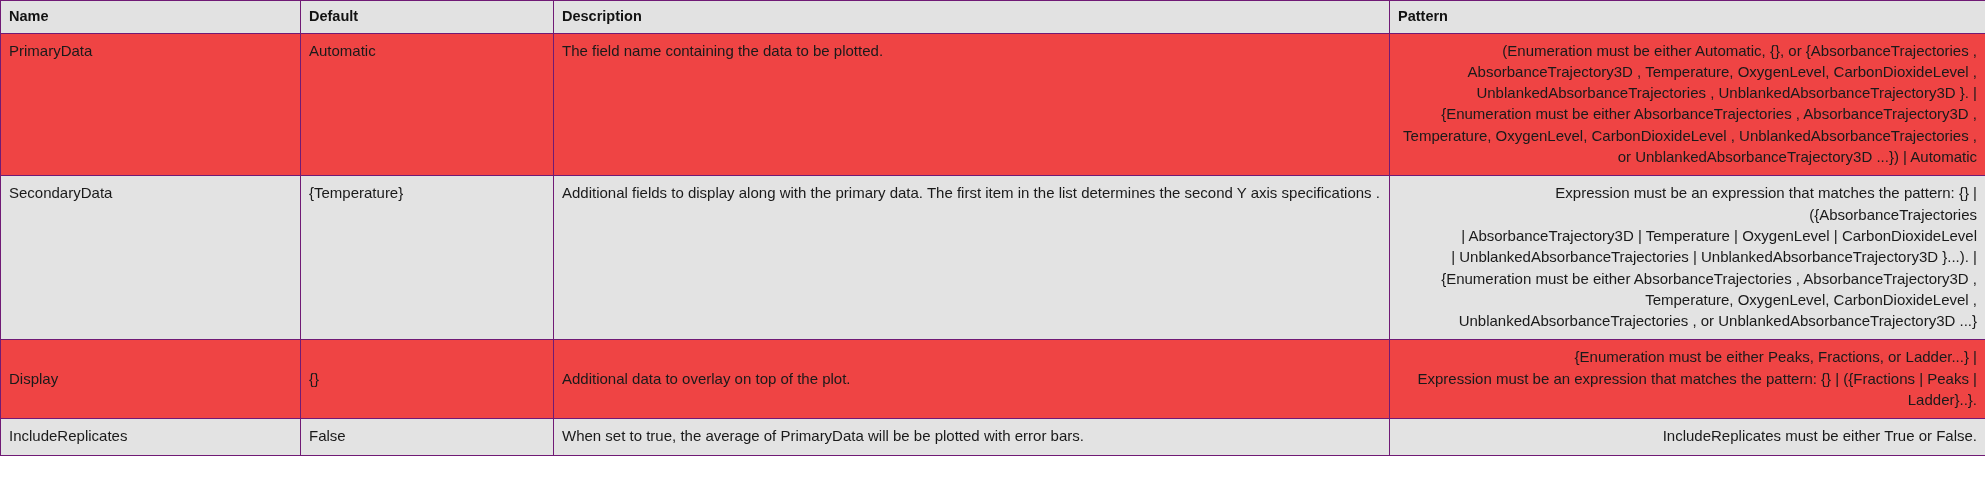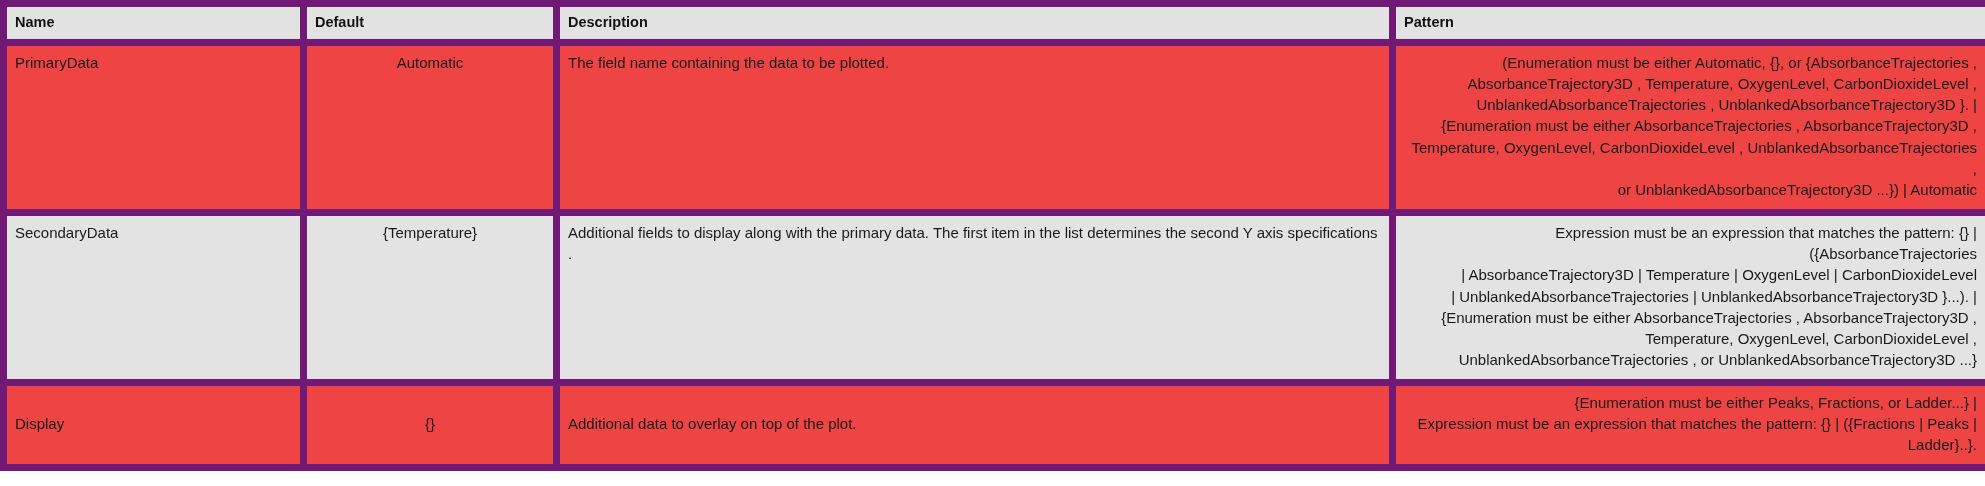"Name" .doc-table th, .doc-table td { border: 7px solid #701a75 -> 1px solid #701a75 }
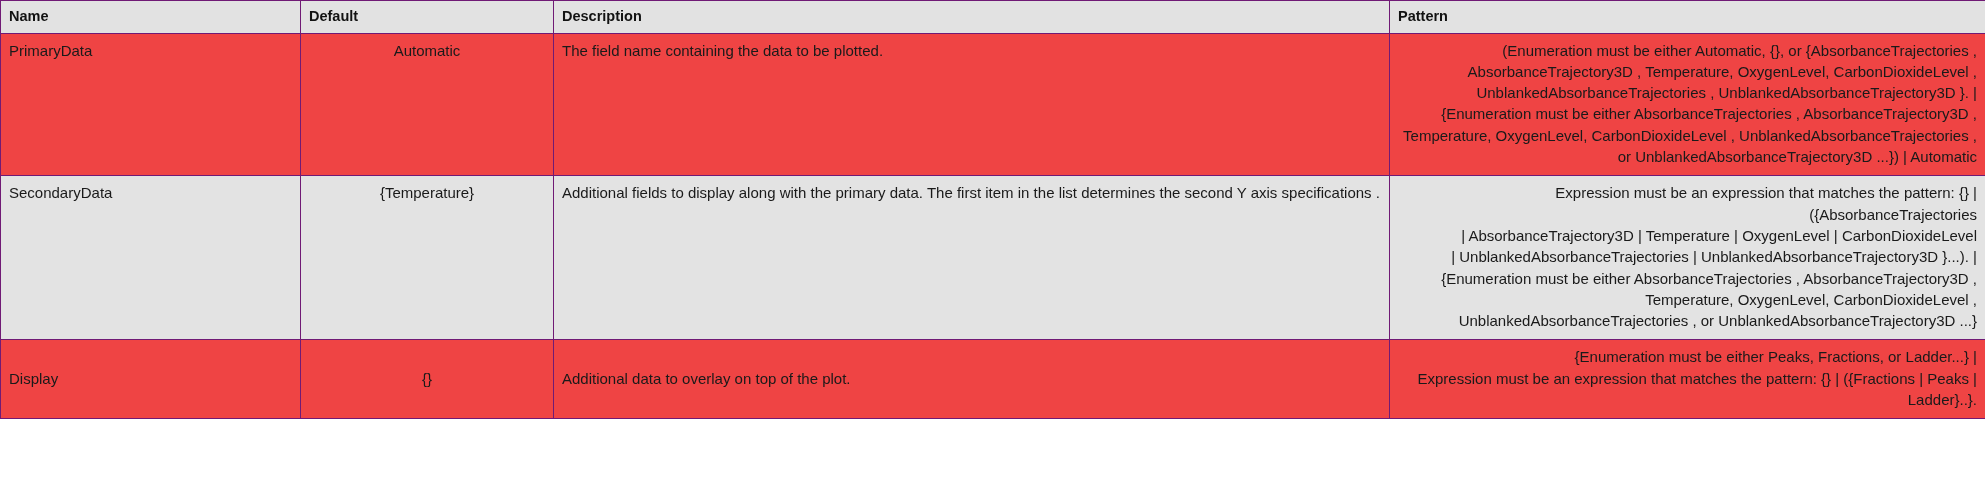"Automatic" .default-cell { text-align: center -> none }
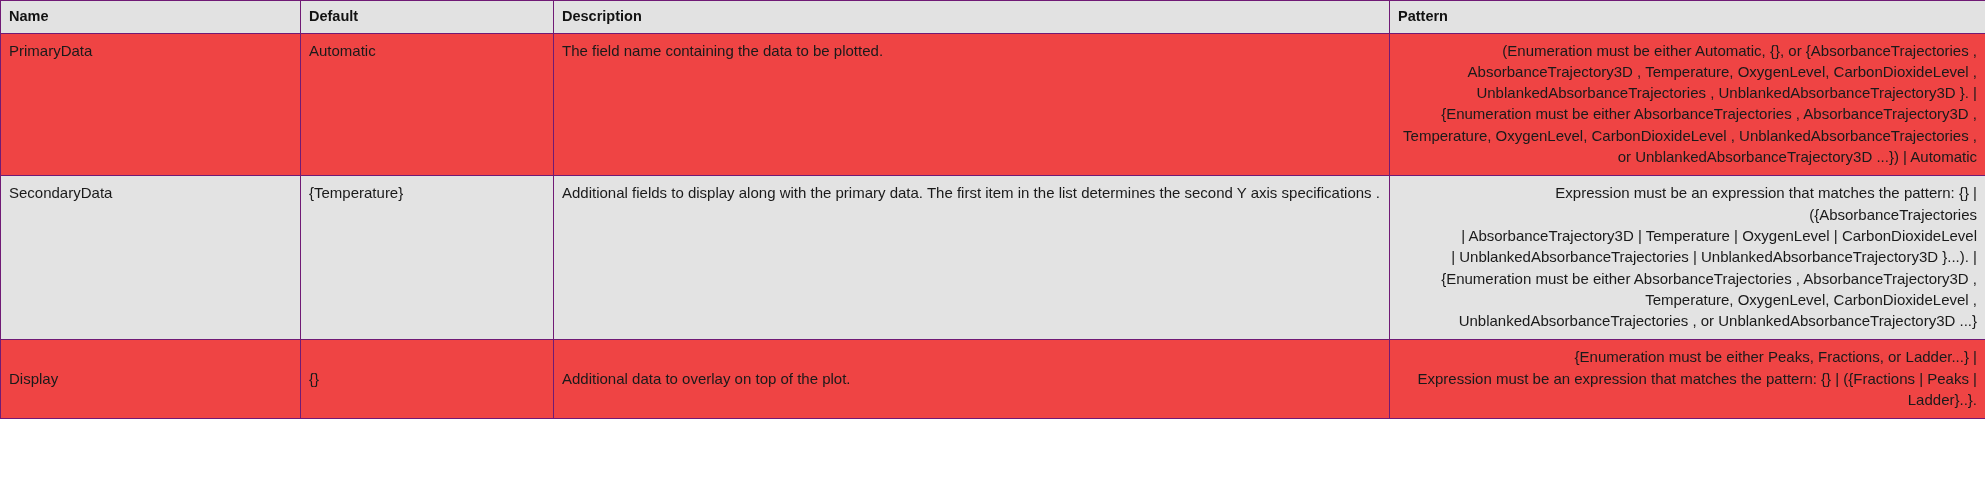"IncludeReplicates" tr.row-shaded { html: none -> <tr> <td> <span>IncludeReplicates</span> </td> <td>False</td> <td>When set to true, the average of PrimaryData will be be plotted with error bars.</td> <td> <span>IncludeReplicates must be either True or False.</span> </td> </tr> }
